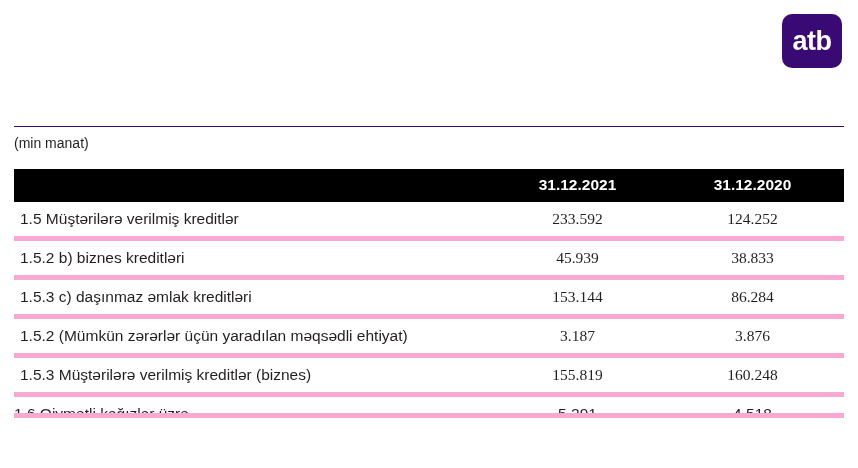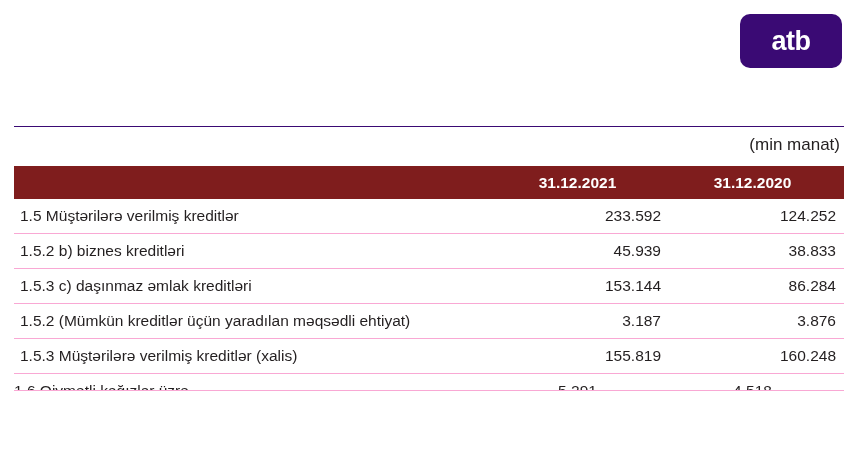"atb" .logo-wrap { width: 102px -> 60px }
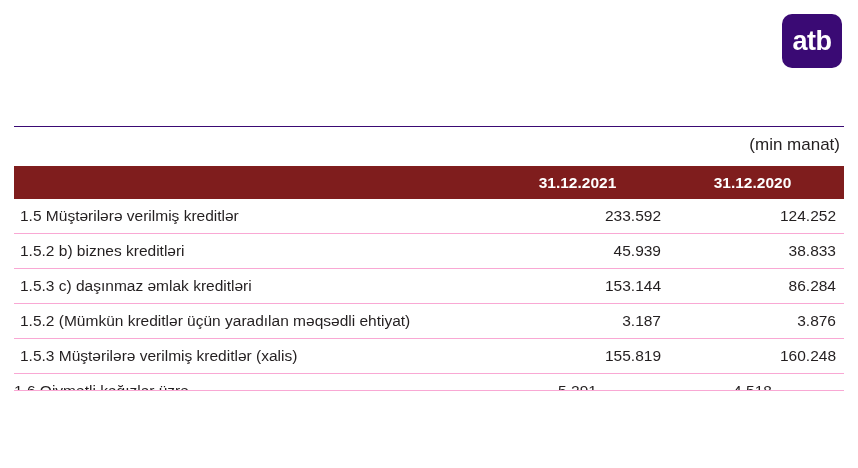"(min manat)" .unit-line { font-size: 17px -> 14px; padding: 8px 4px 11px 0 -> 8px 4px 17px 0; text-align: right -> none }
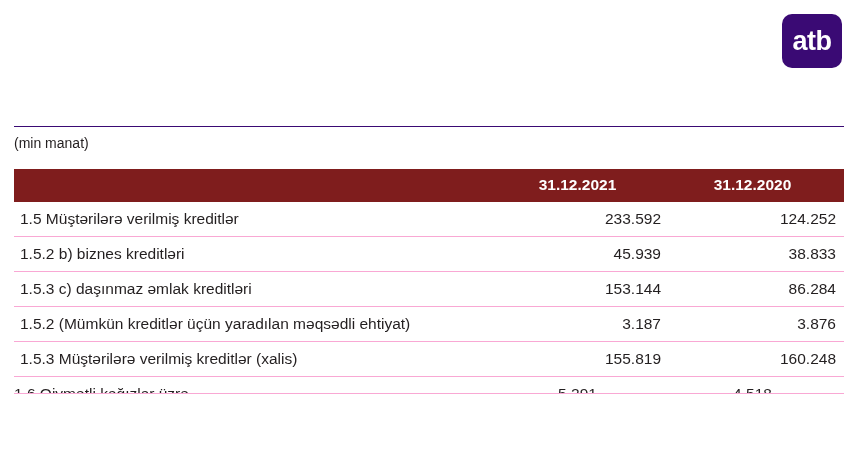"31.12.2021" thead tr { background: #7f1d1d -> #000000 }
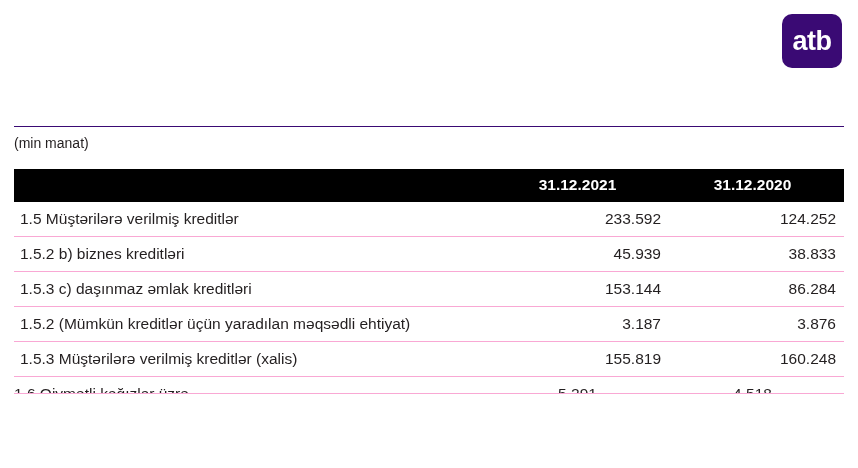"1.5 Müştərilərə verilmiş kreditlər" tbody tr { border-bottom: 1px solid #f9a8d4 -> 5px solid #f9a8d4 }
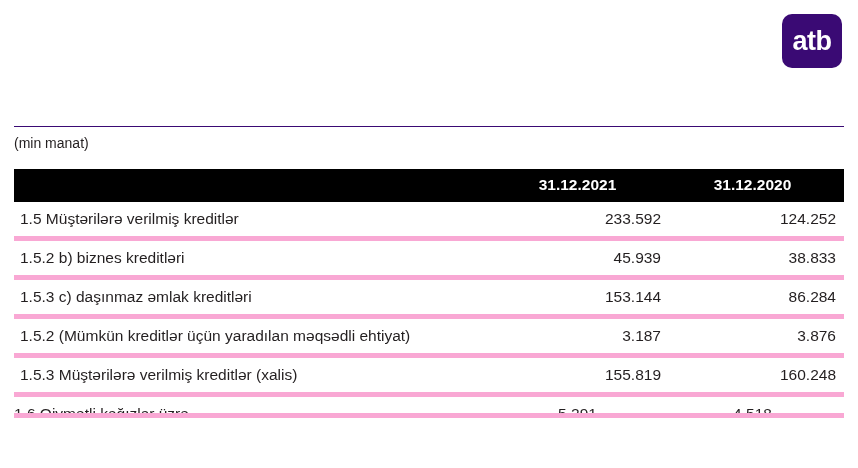"233.592" tbody td.num { font-family: none -> Liberation Serif, serif; text-align: right -> center }
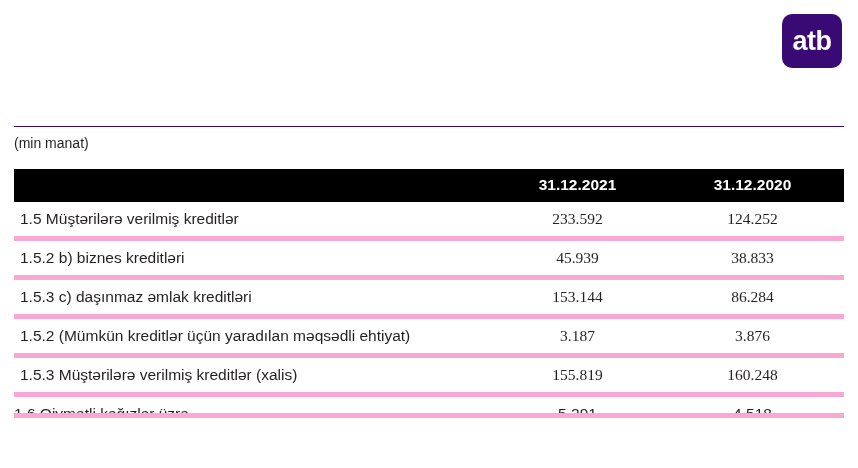"1.5.2 (Mümkün kreditlər üçün yaradılan" td.lbl { text: kreditlər -> zərərlər }
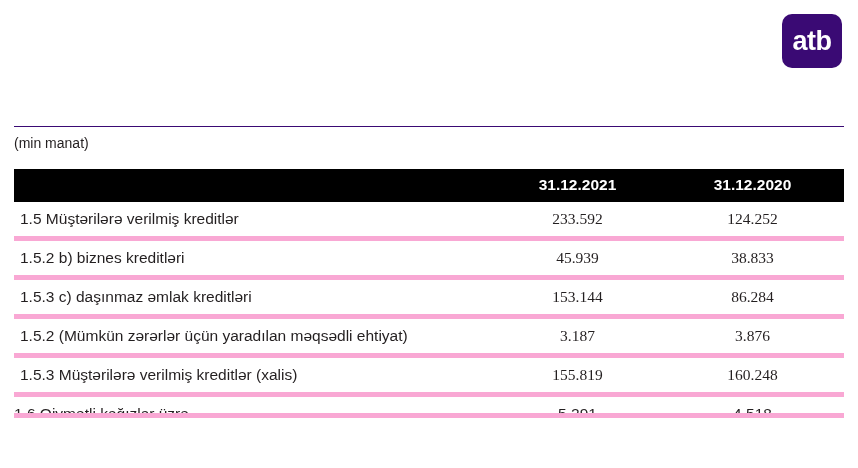"1.5.3 Müştərilərə verilmiş kreditlər" td.lbl { text: xalis -> biznes }
